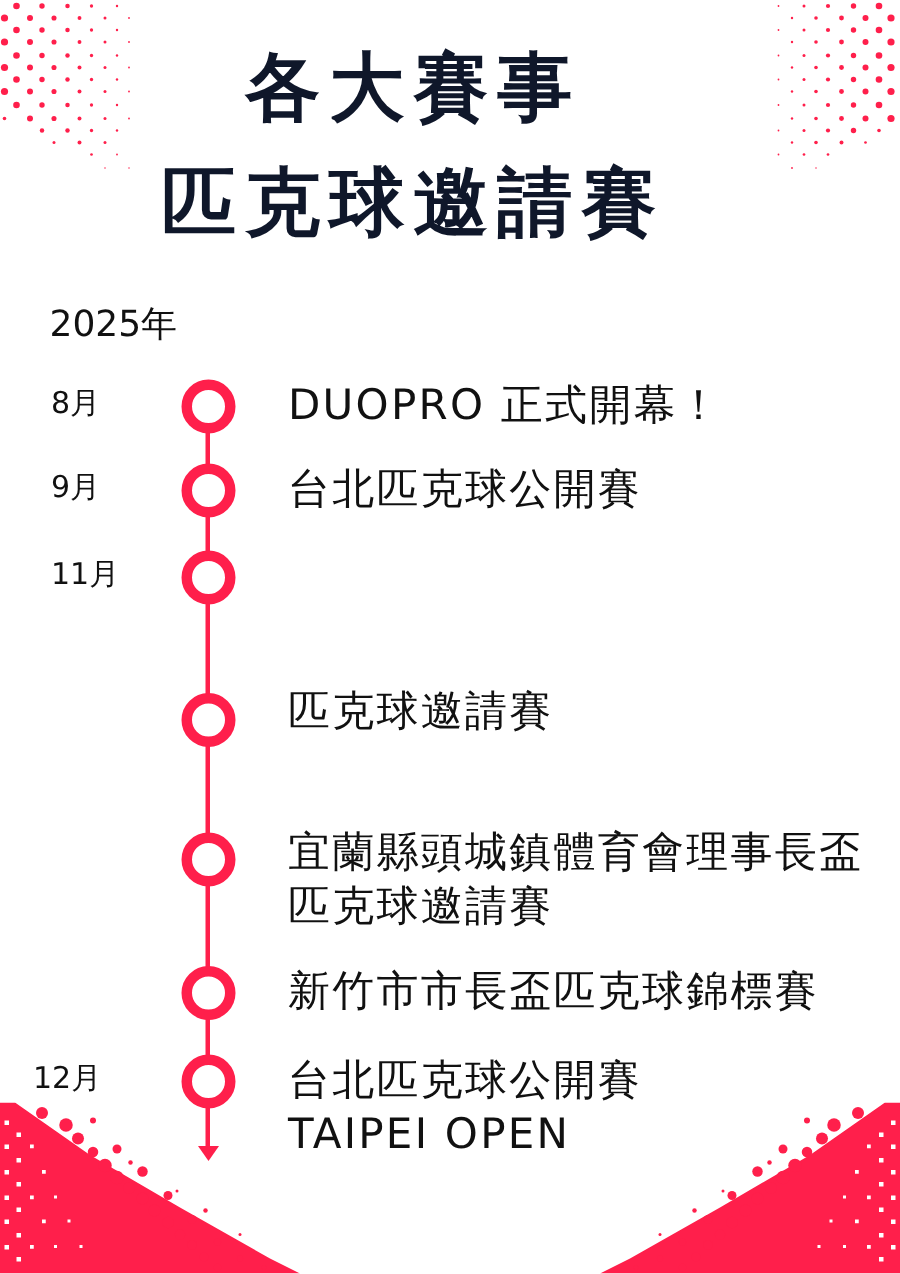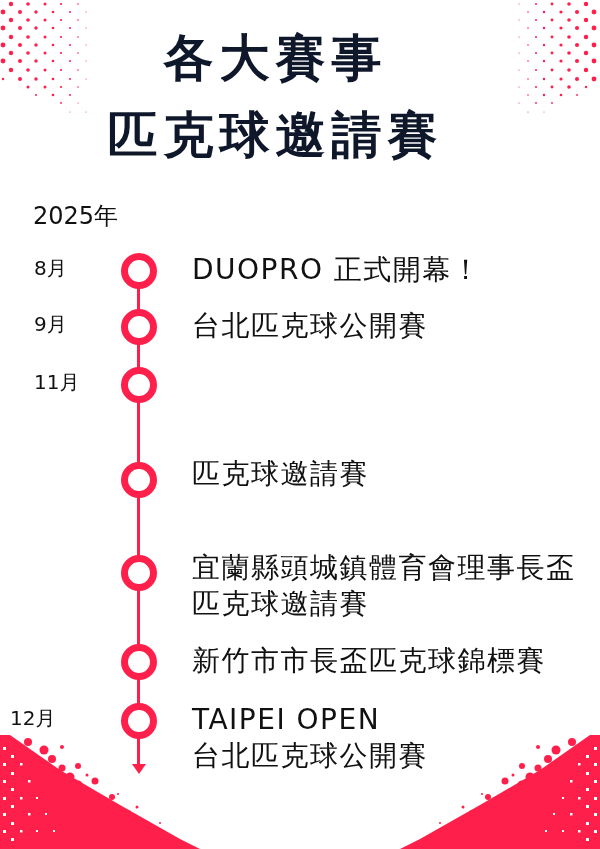"12月" .month.m12 { left: 10px -> 22px }
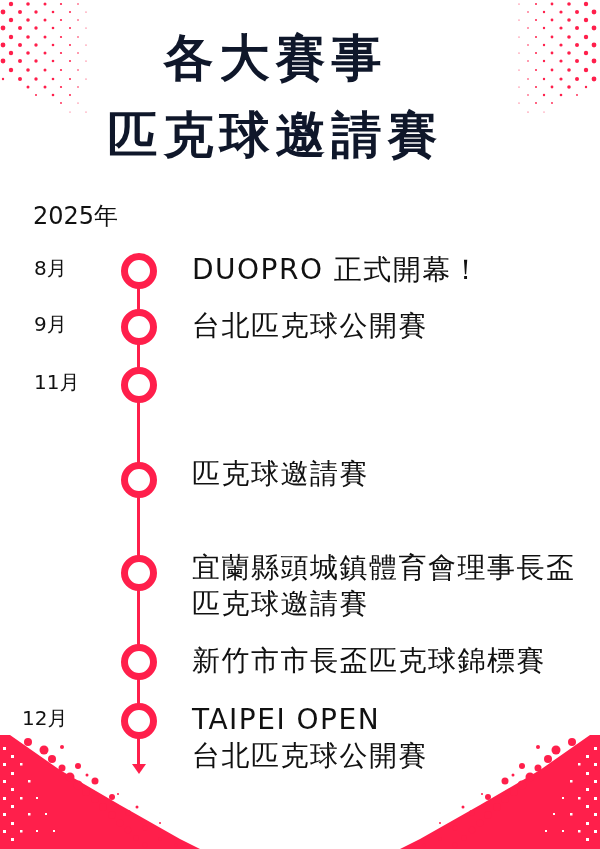"TAIPEI OPEN" div { order: before "台北匹克球公開賽" -> after "台北匹克球公開賽" }
